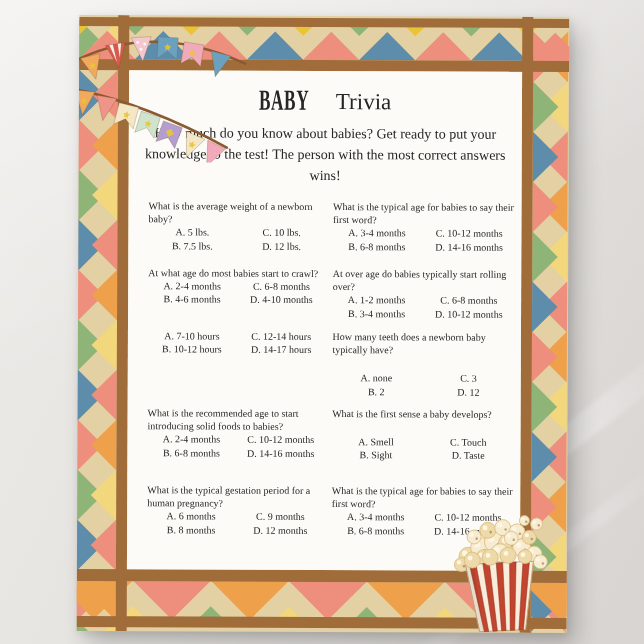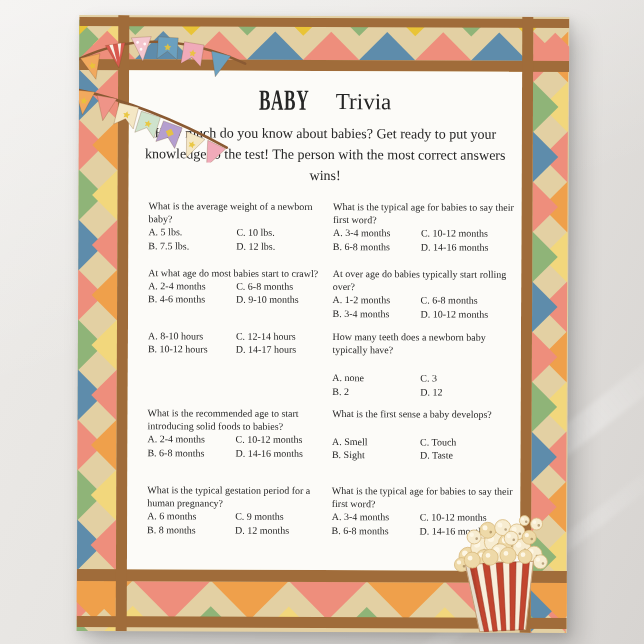"A. 5 lbs." .q-opts { text-align: none -> center }
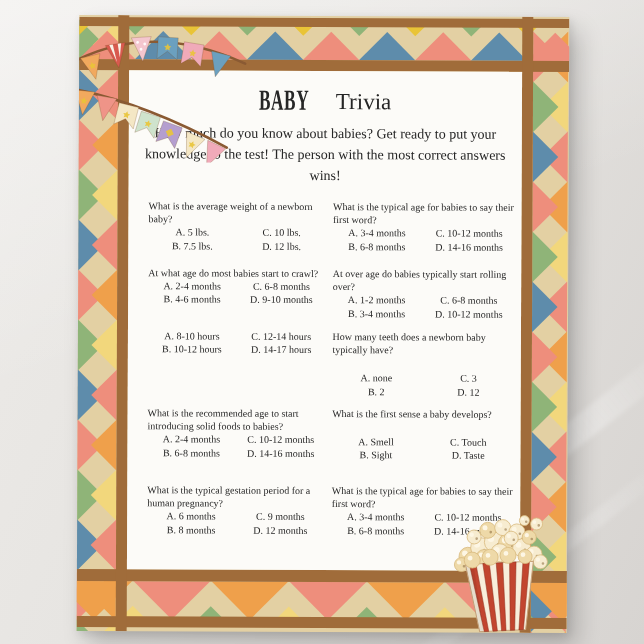"D. 9-10 months" div { text: 9-10 -> 4-10 }
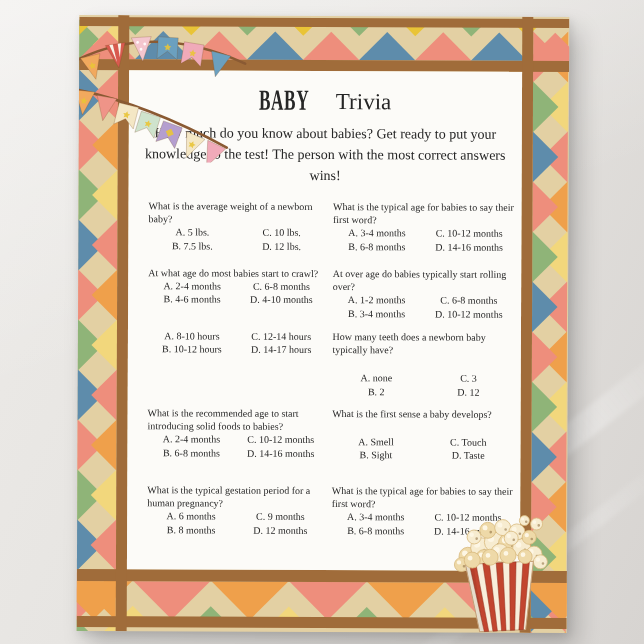"A. 8-10 hours" div { text: 8-10 -> 7-10 }
